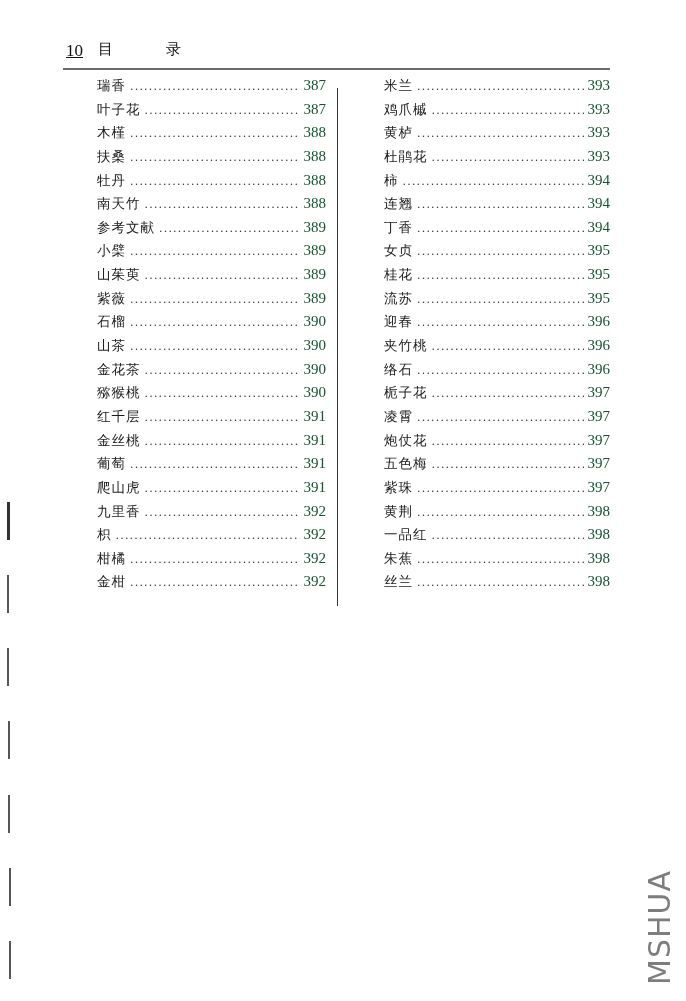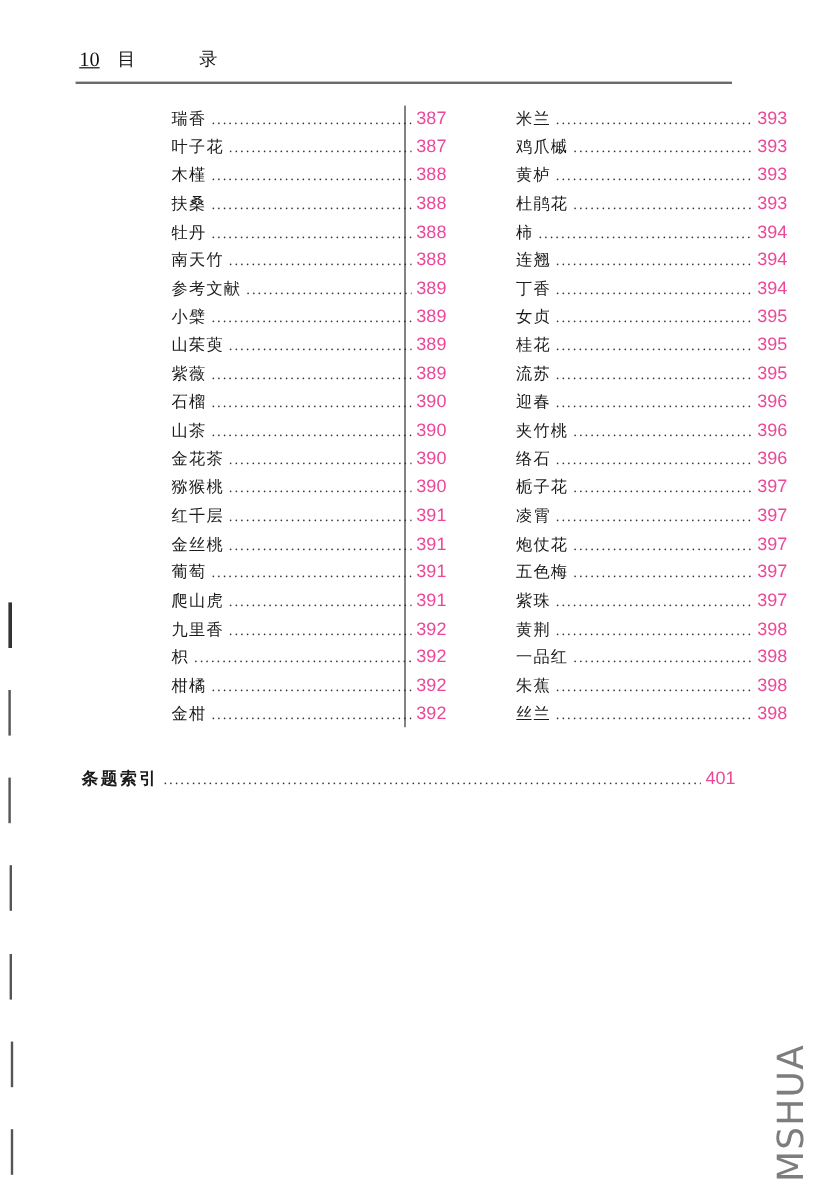"瑞香" .col { margin-left: 46px -> none; top: 87px -> 74px }
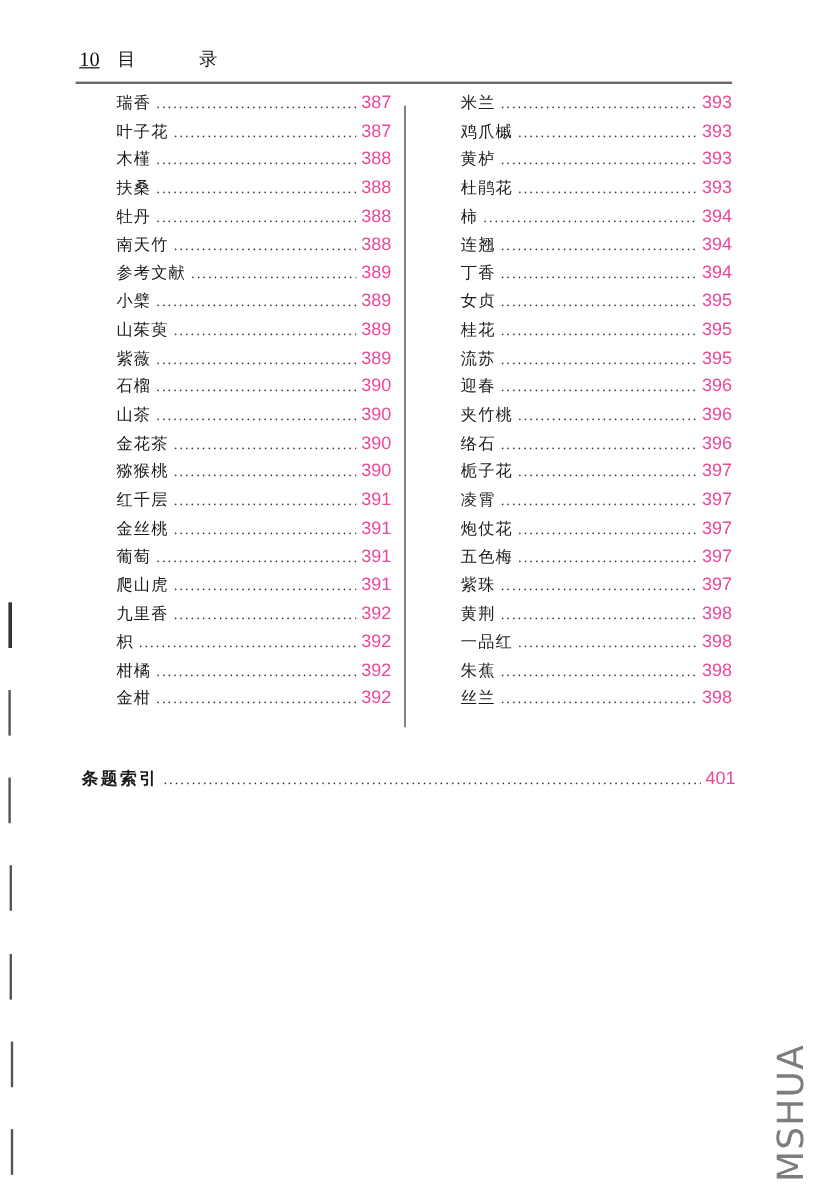"387" .row .page { color: #ec4899 -> #14532d; font-family: Liberation Sans, sans-serif -> Liberation Serif, serif }
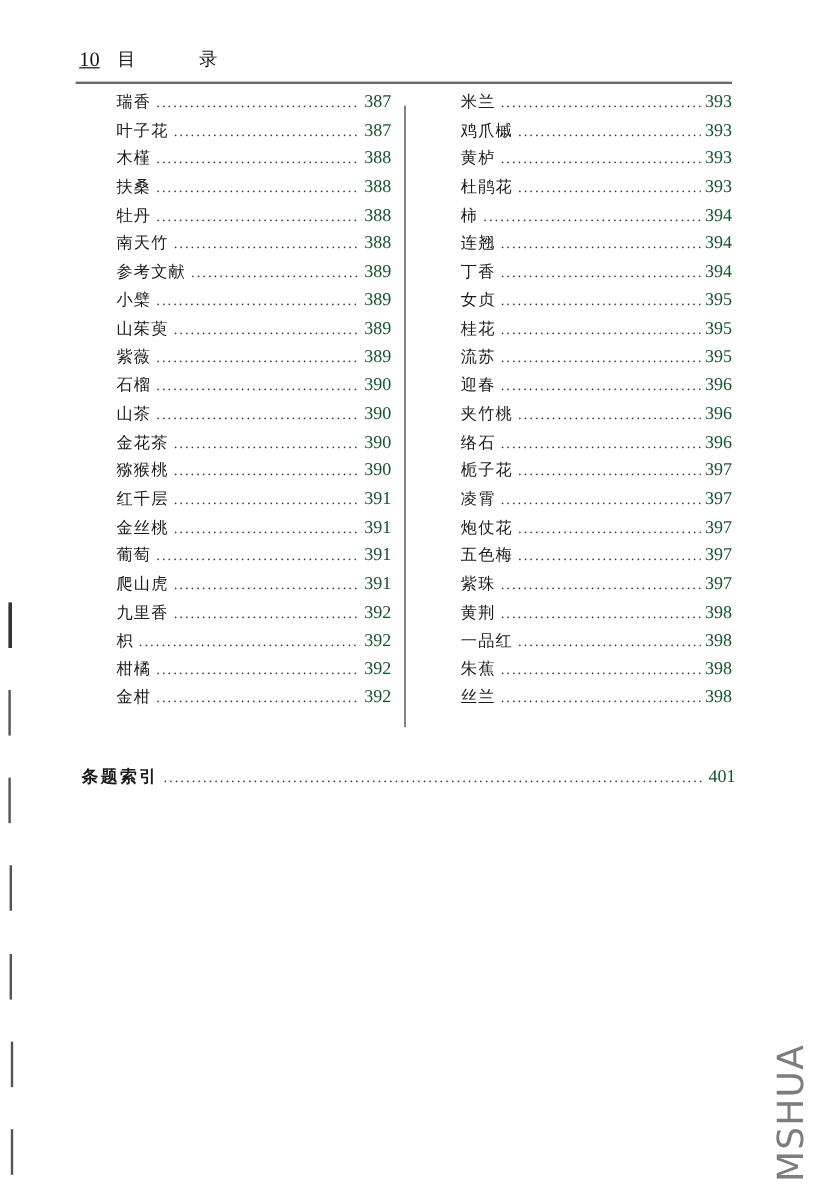"条题索引" div.row { html: <div> <span>条题索引</span> <span></span> <span>401</span> </div> -> none }
